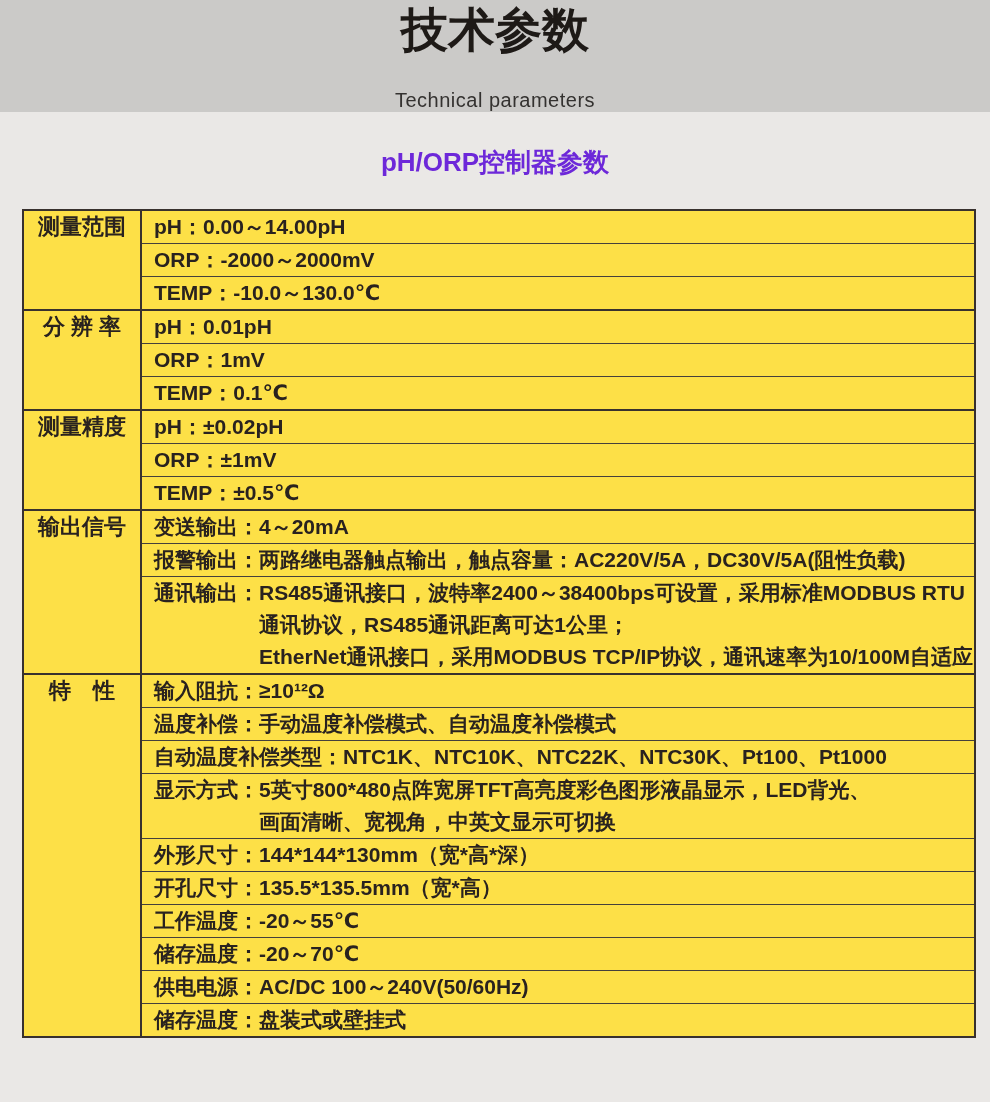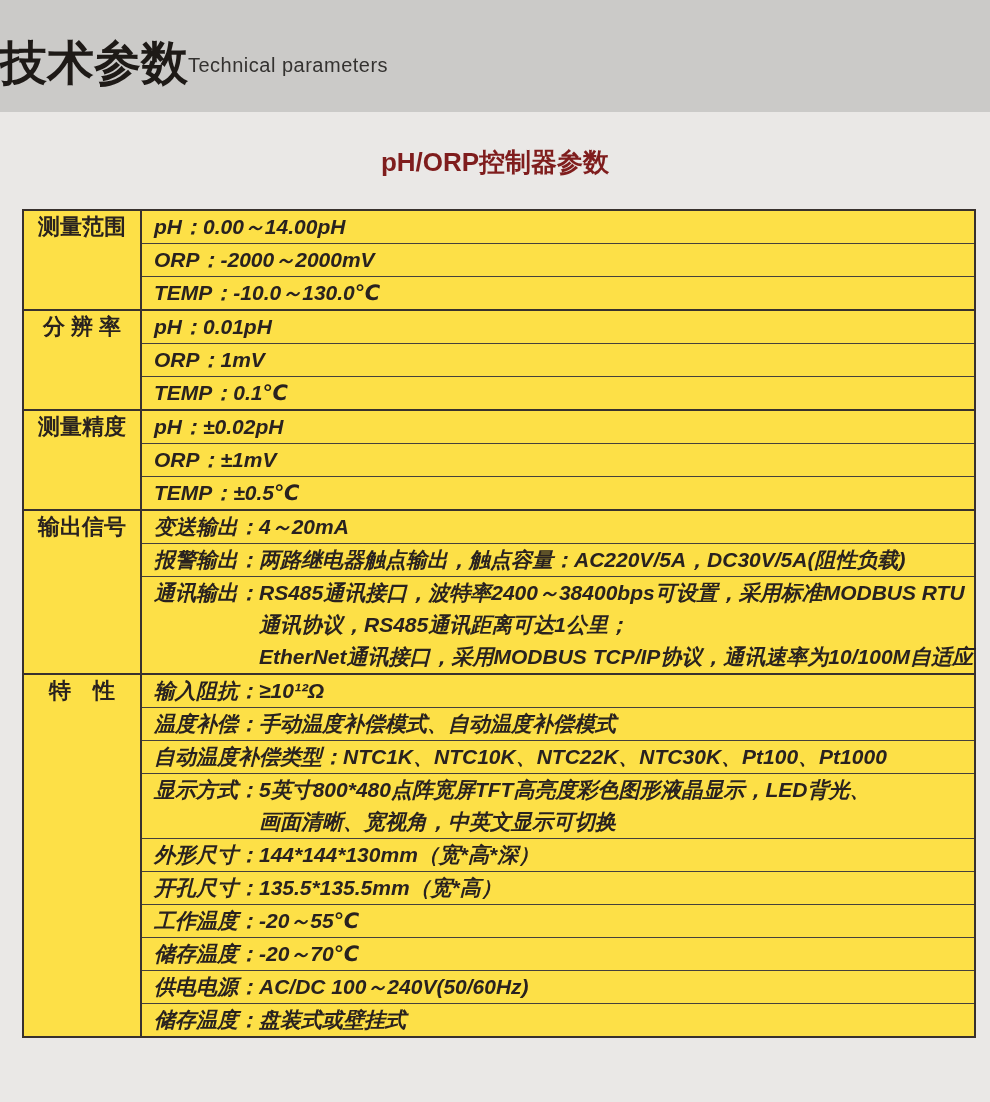"技术参数" .banner { flex-direction: none -> column; justify-content: flex-start -> space-between; padding-top: 14px -> 4px }
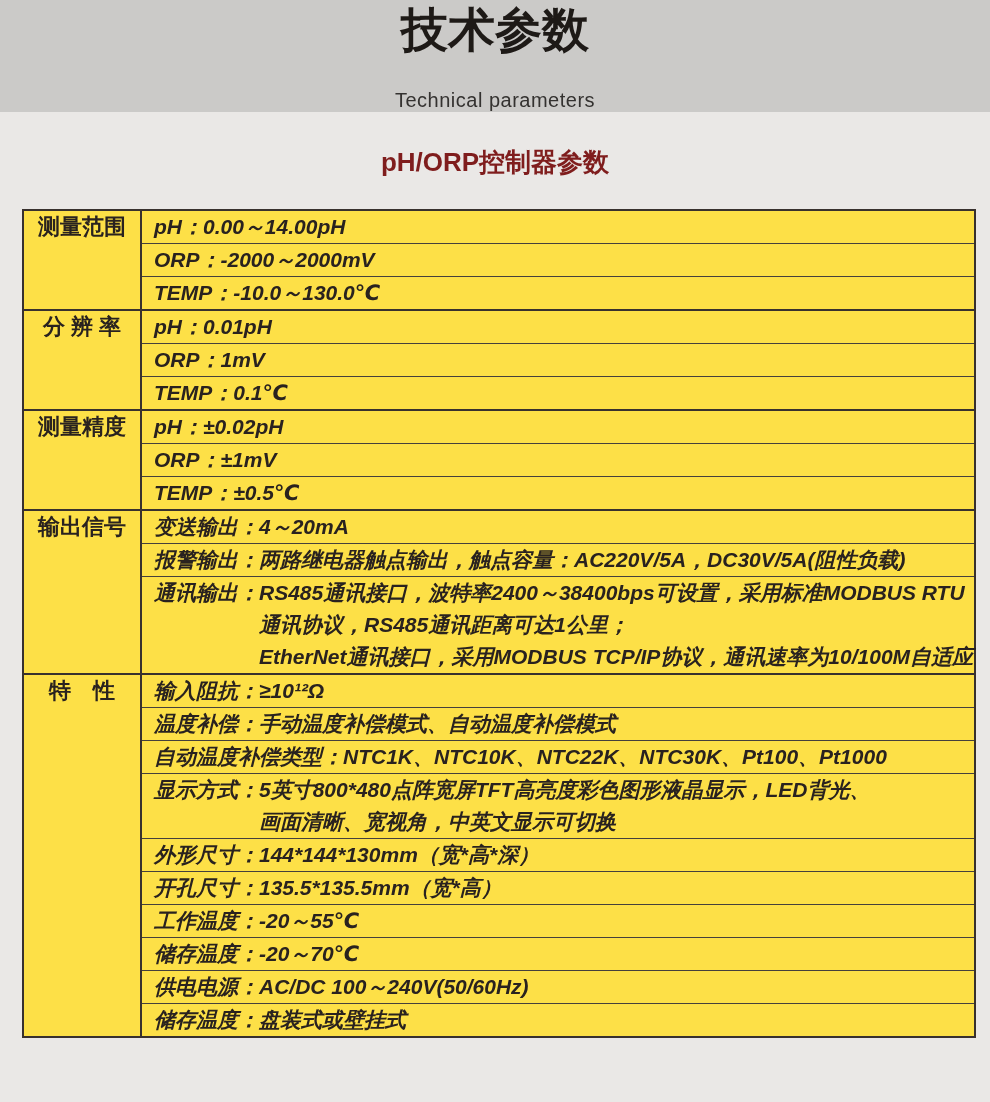"pH/ORP控制器参数" .section-title { color: #7f1d1d -> #6d28d9 }
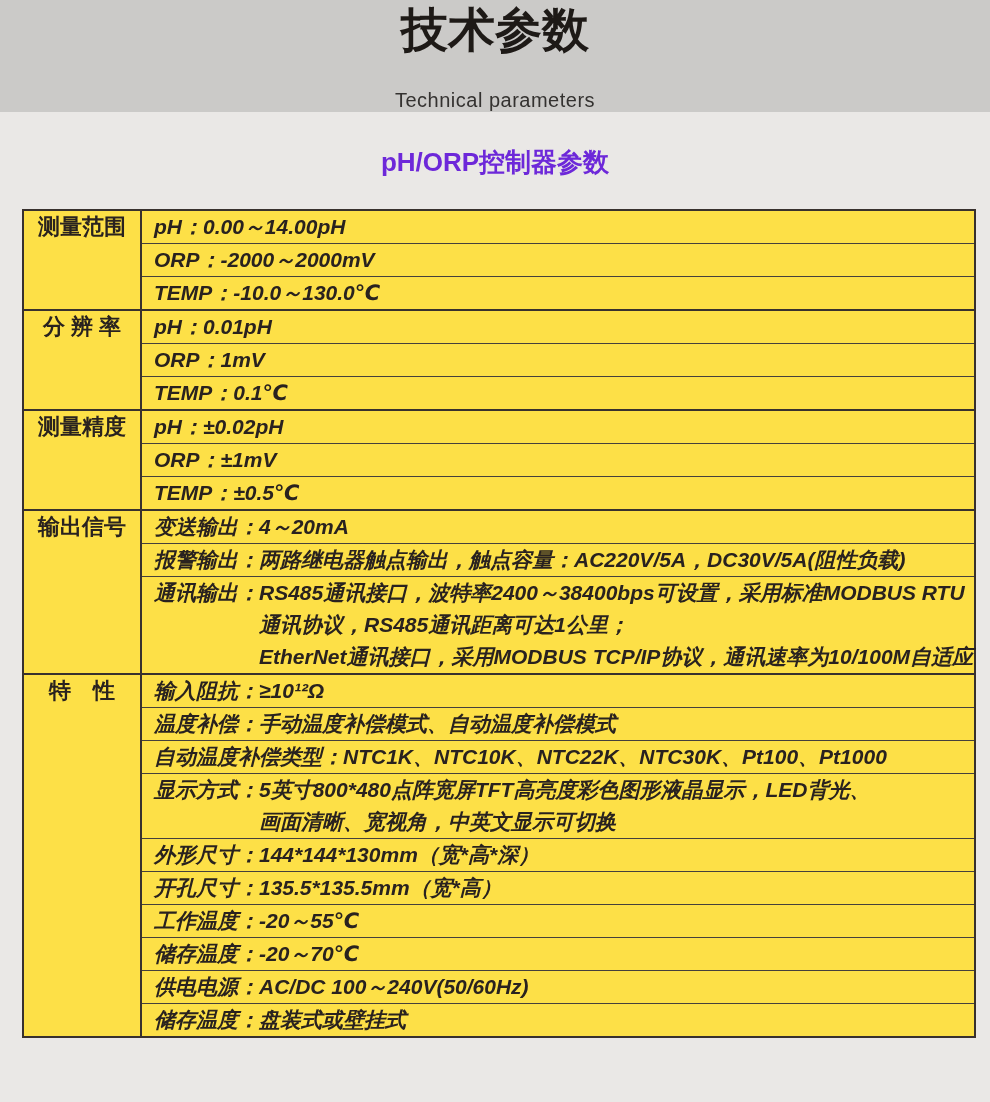"pH：0.00～14.00pH" .rows { font-style: italic -> none }
